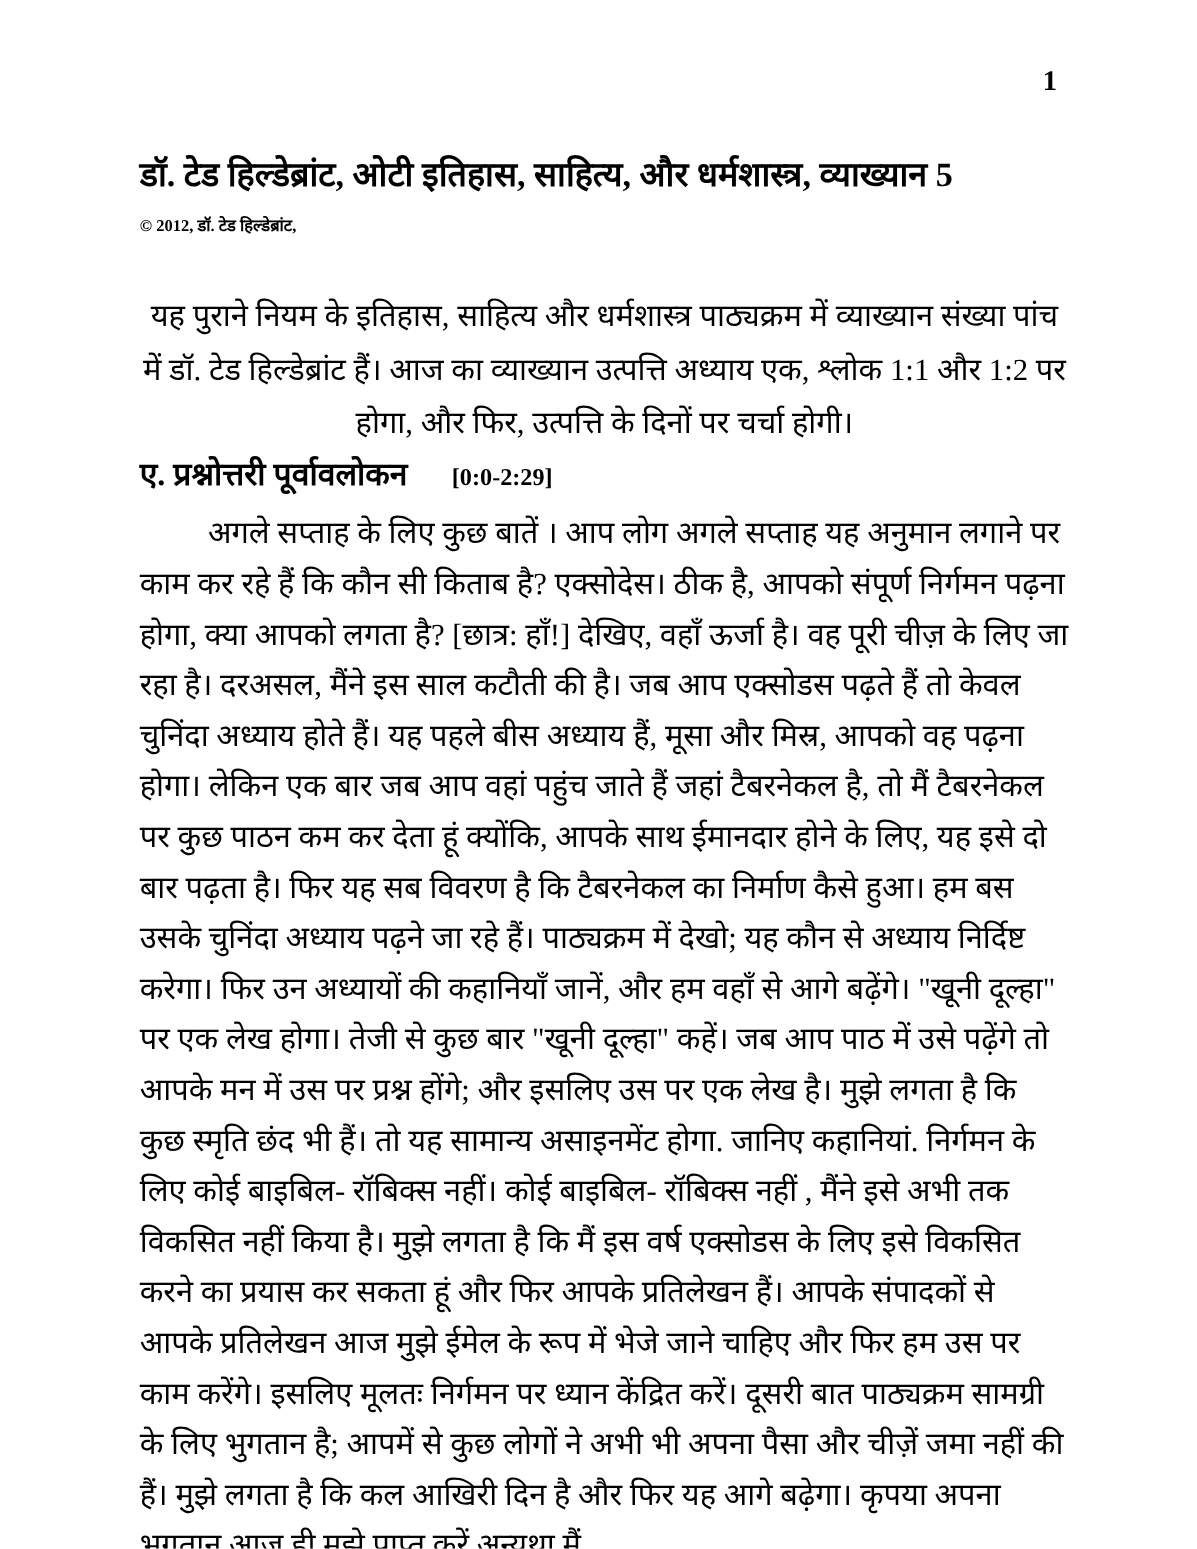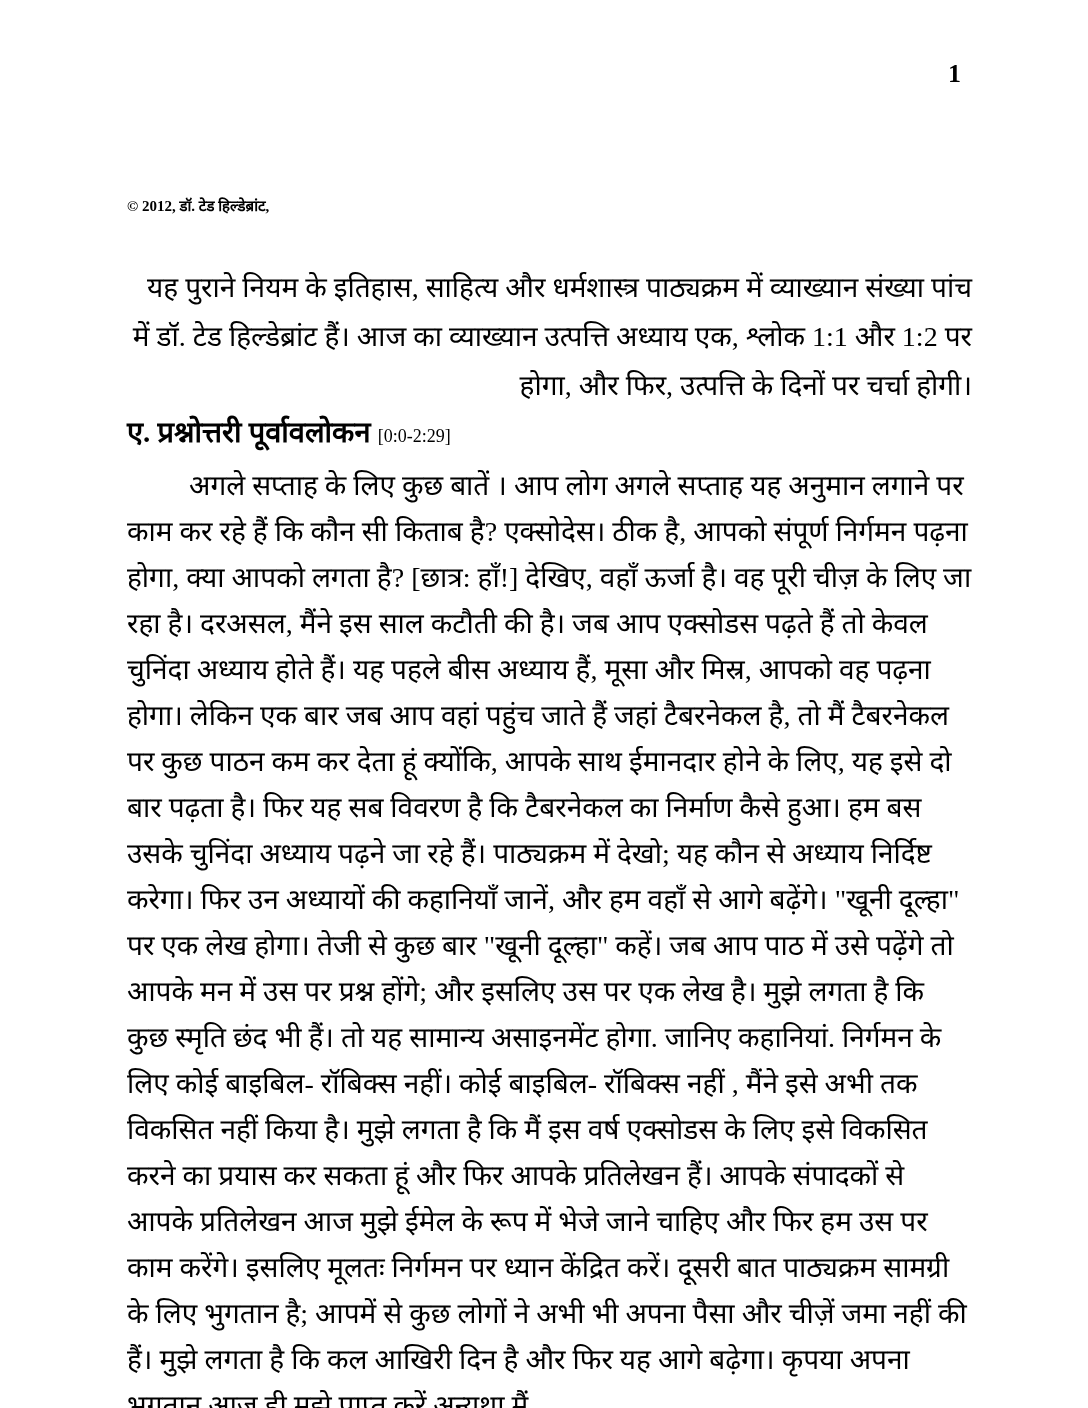"डॉ. टेड हिल्डेब्रांट, ओटी इतिहास," h1.doc-title { html: none -> <h1>डॉ. टेड हिल्डेब्रांट, ओटी इतिहास, साहित्य, और धर्मशास्त्र, व्याख्यान 5</h1> }
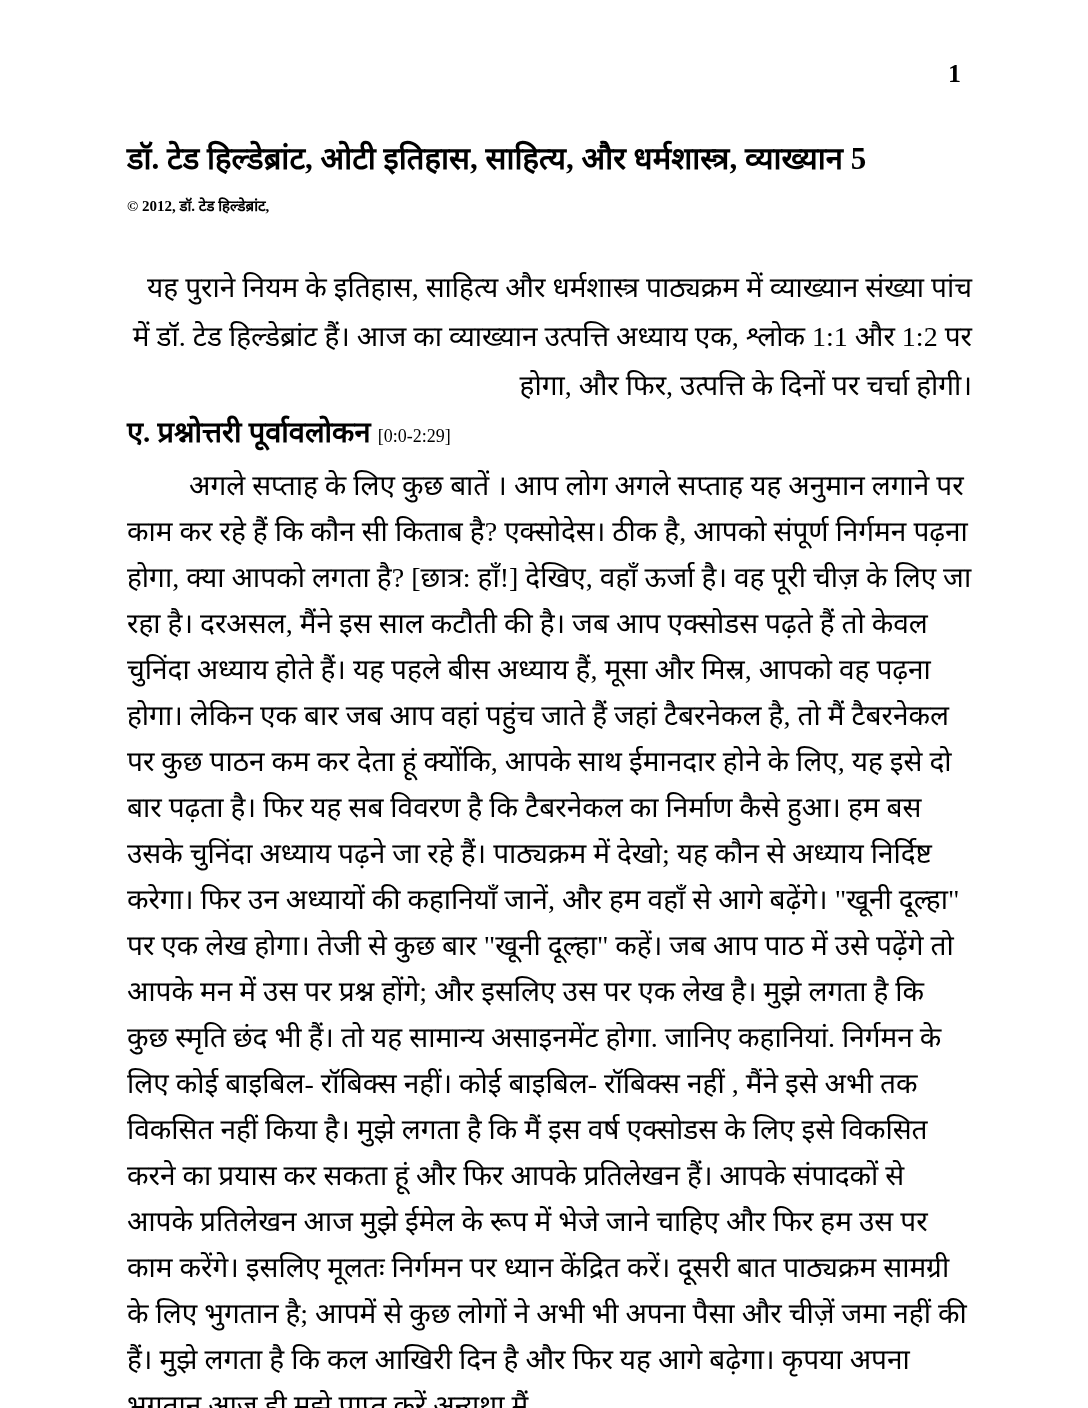"यह पुराने नियम के इतिहास," .intro-paragraph { text-align: right -> center }
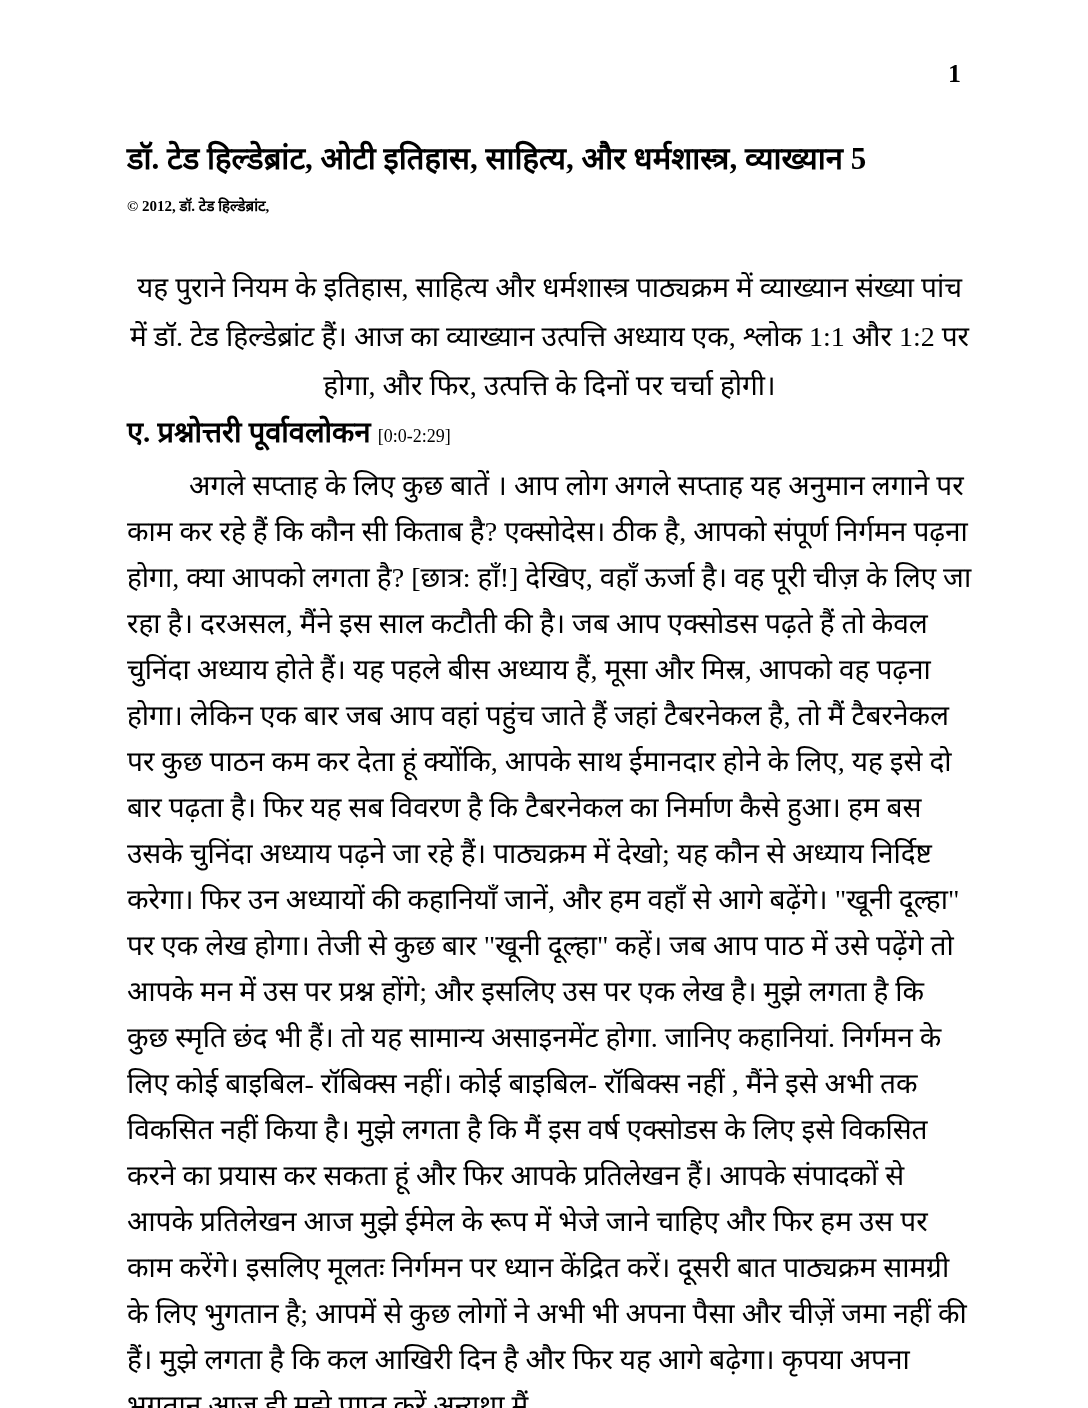"[0:0-2:29]" .section-heading .timecode { font-size: 18px -> 22px; font-weight: normal -> bold; margin-left: none -> 33px }
